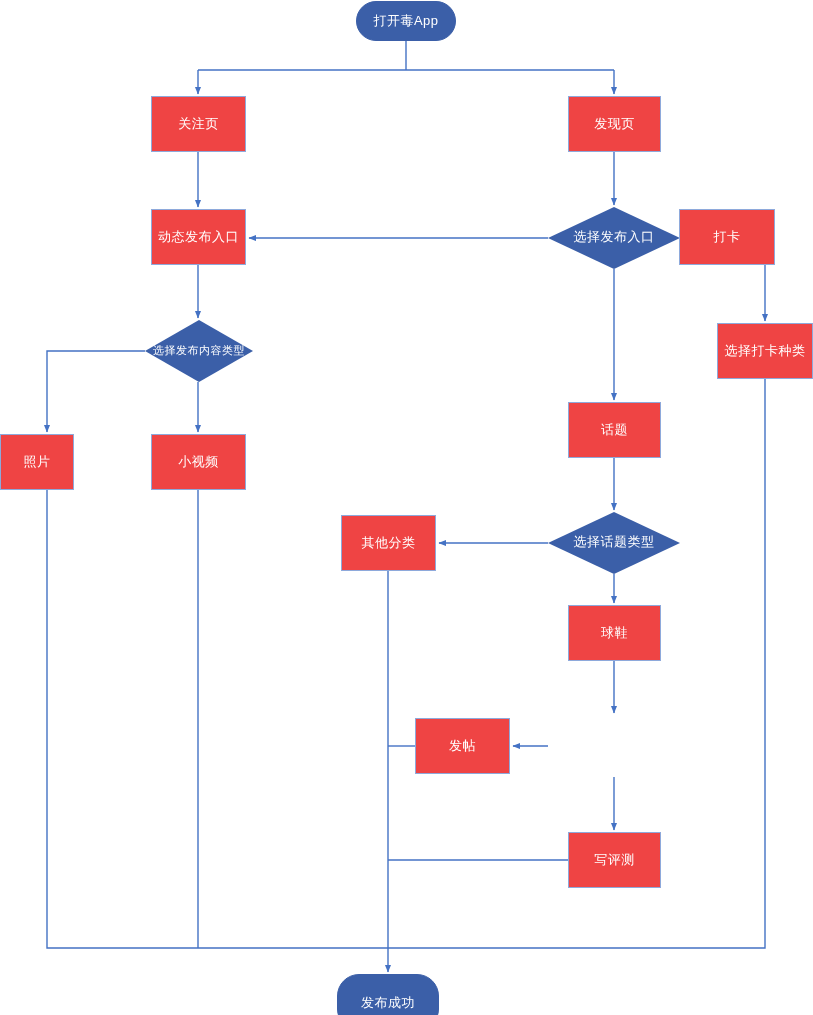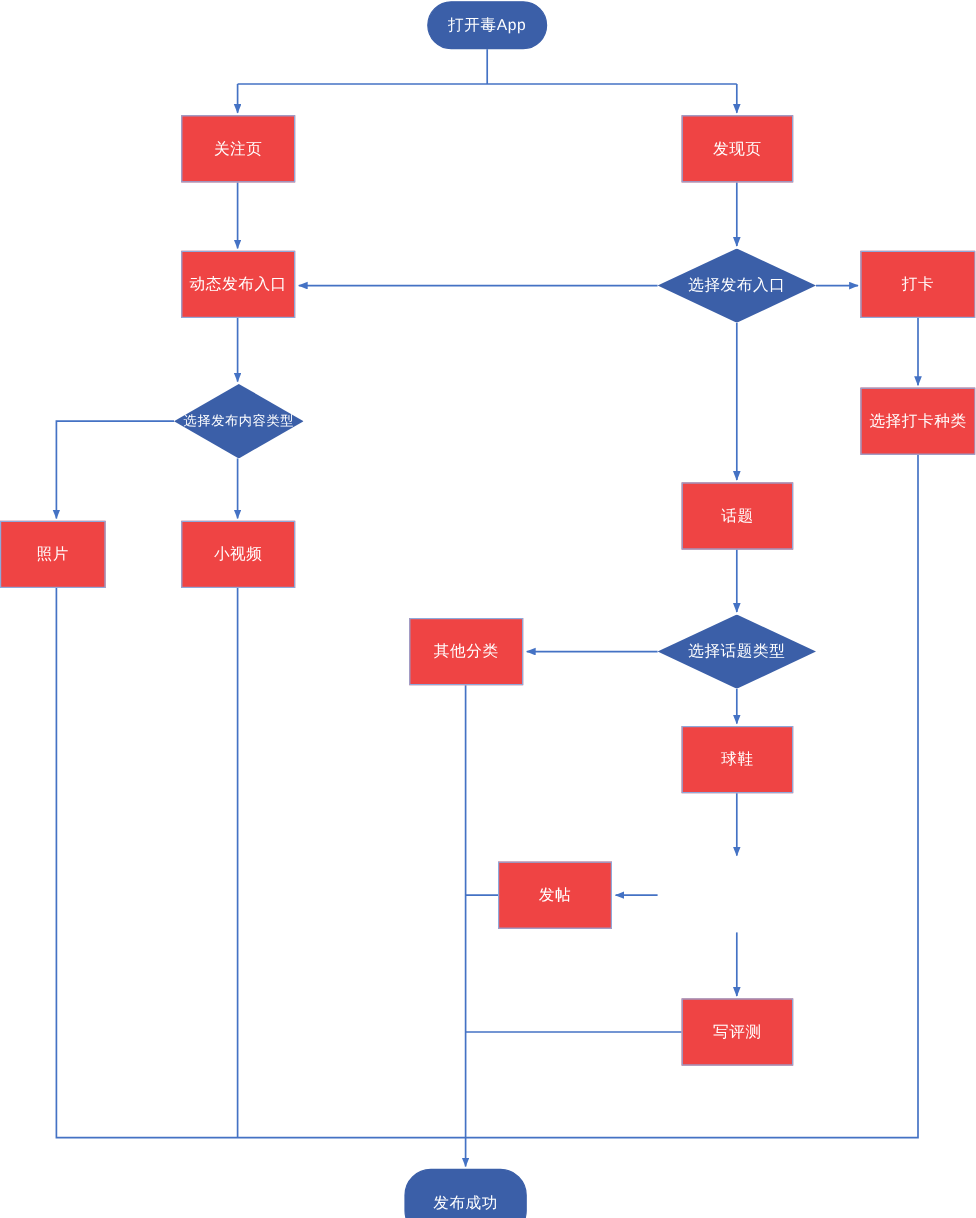"选择发布入口" .node.diamond { font-family: none -> Liberation Mono, monospace }
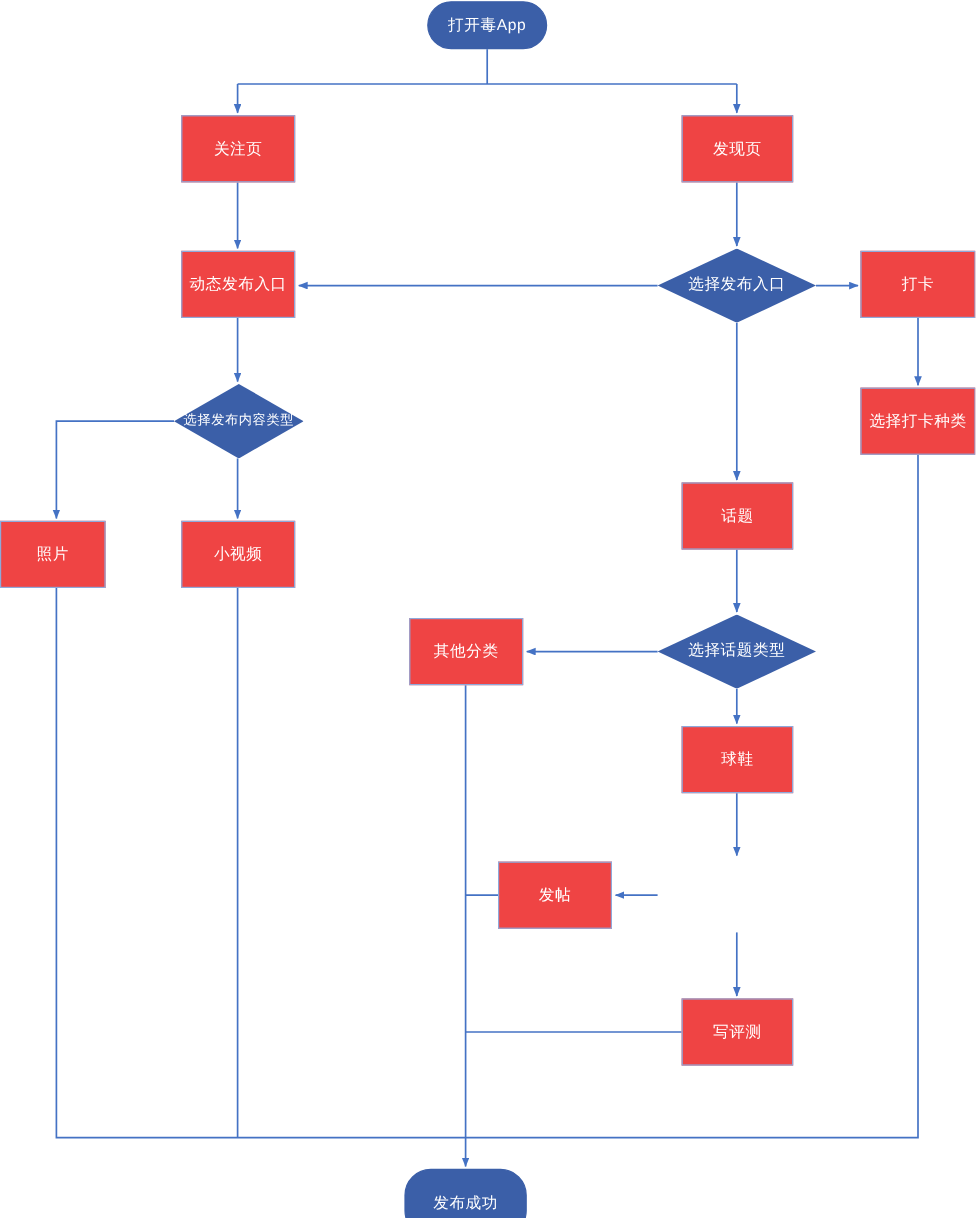"打卡" div.node { left: 717px -> 679px }
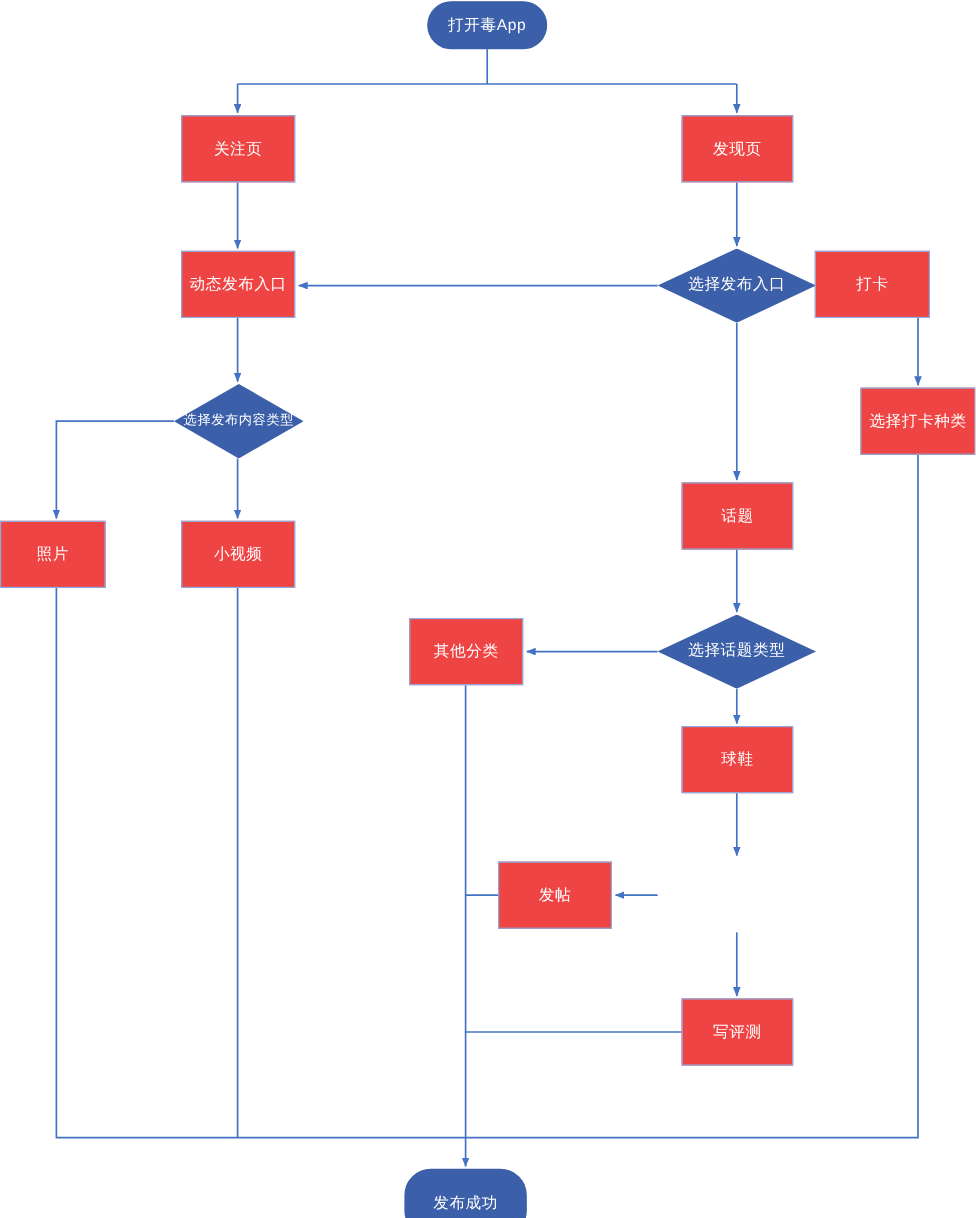"照片" div.node { width: 88px -> 74px }
